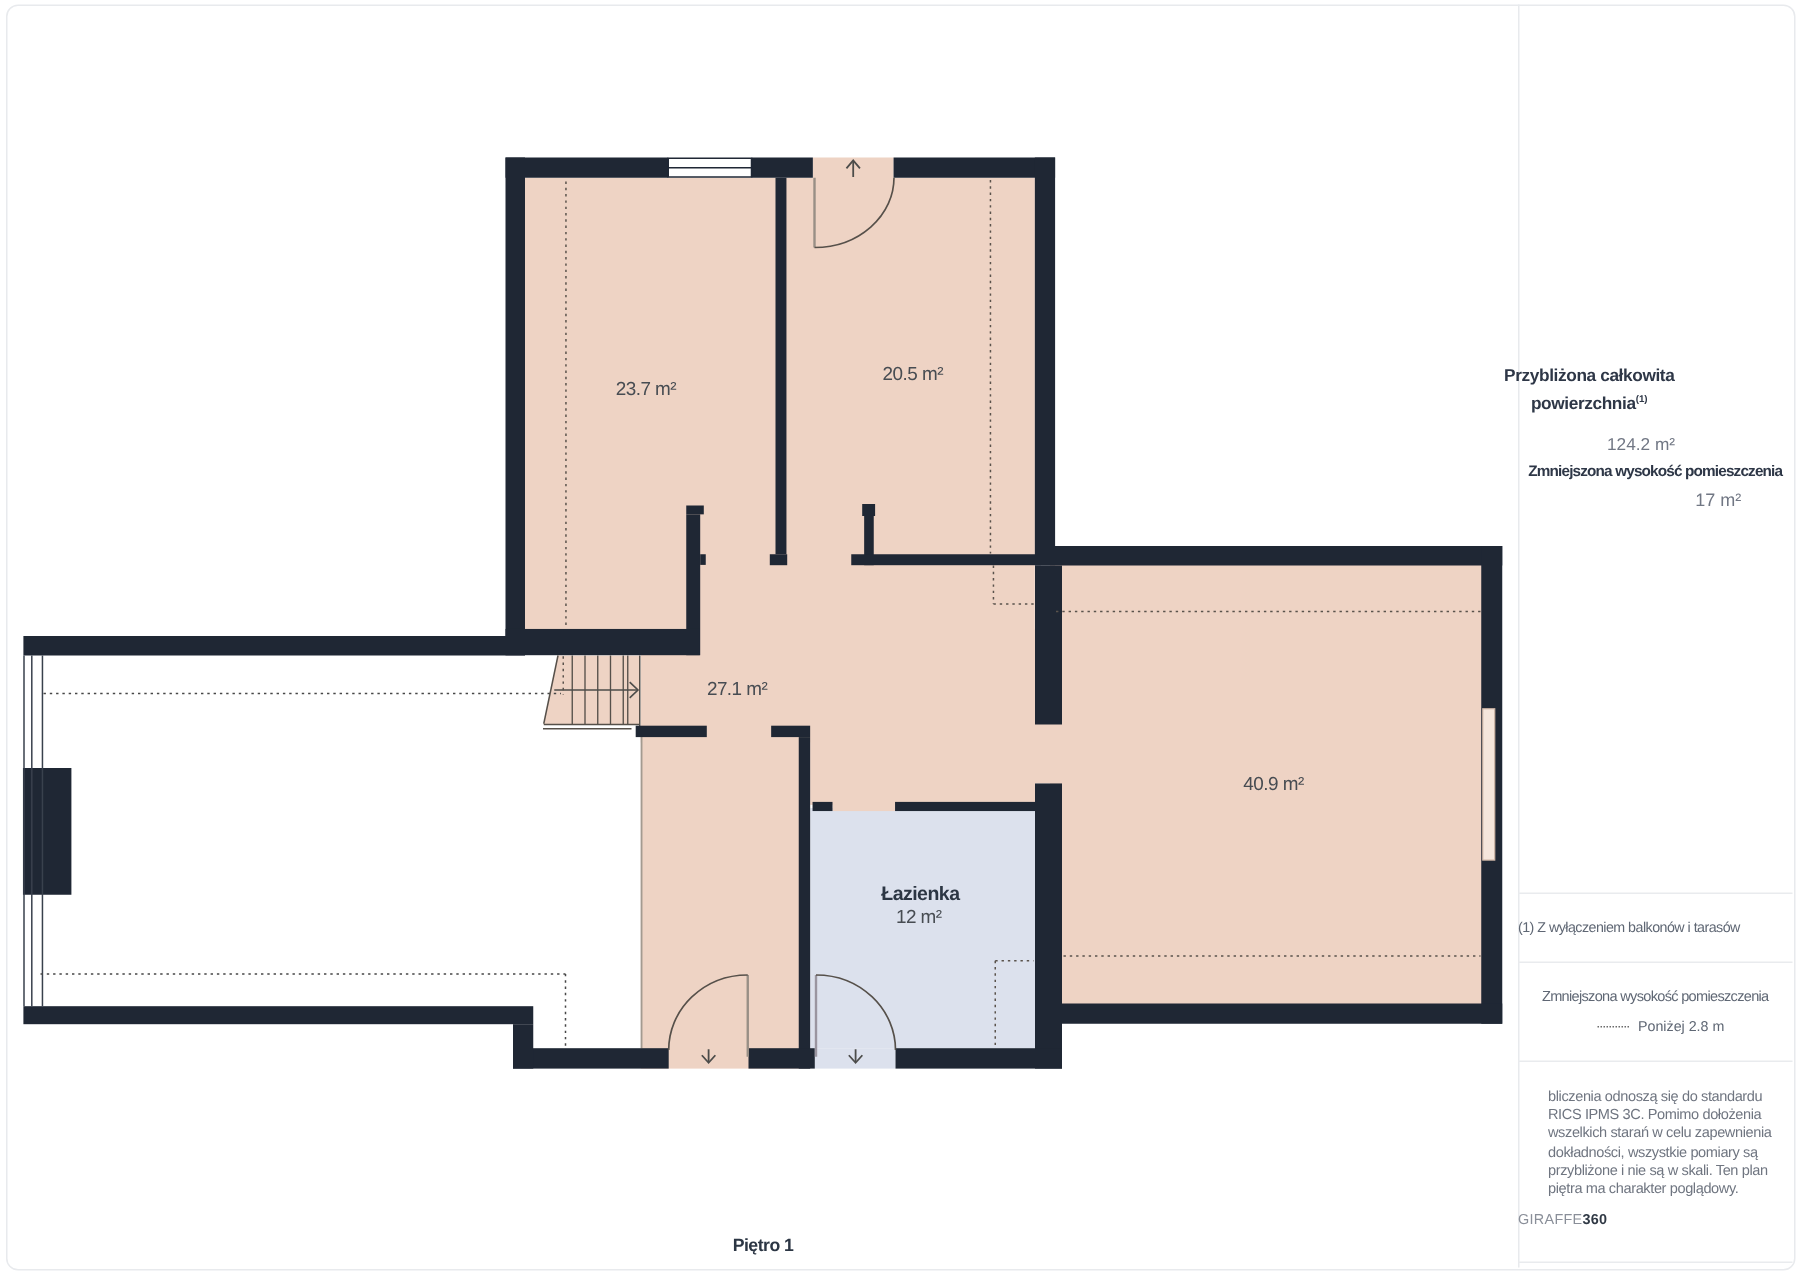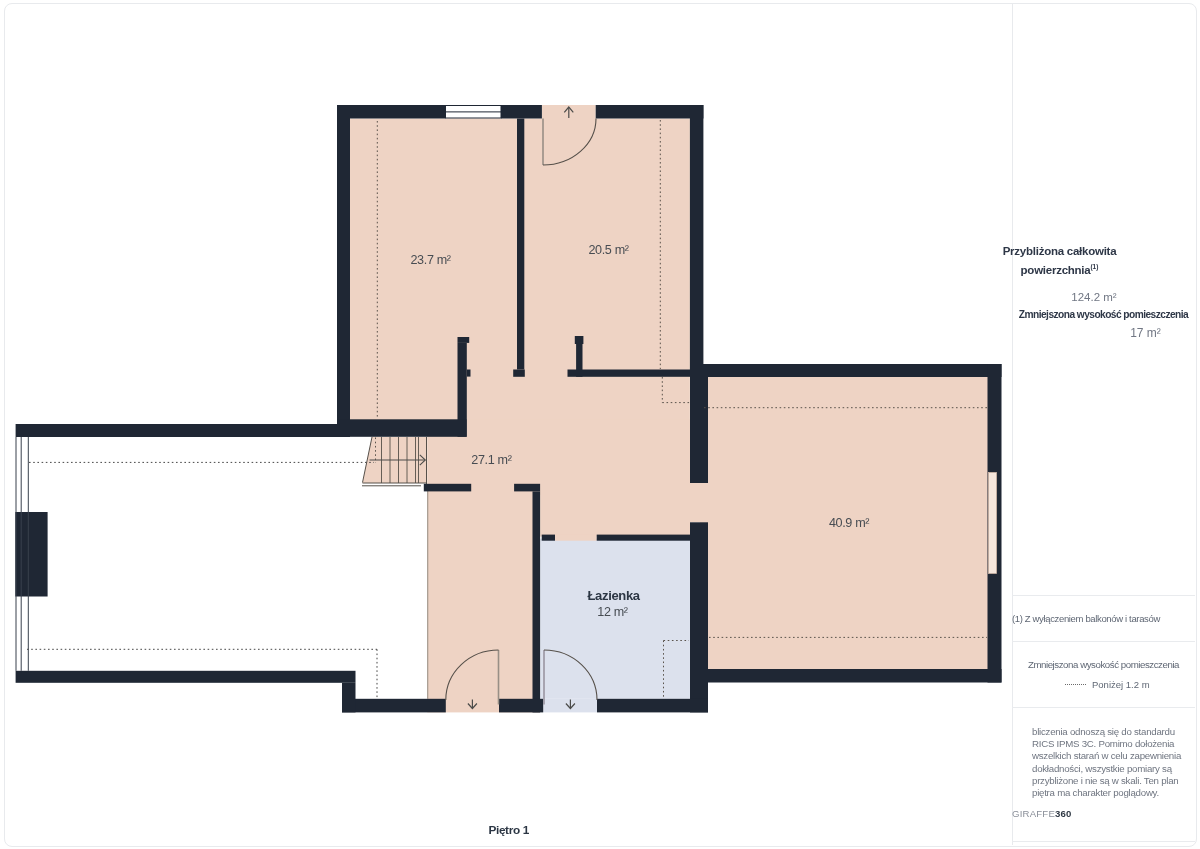"Poniżej 1.2 m" div.abs { text: 1.2 -> 2.8 }
